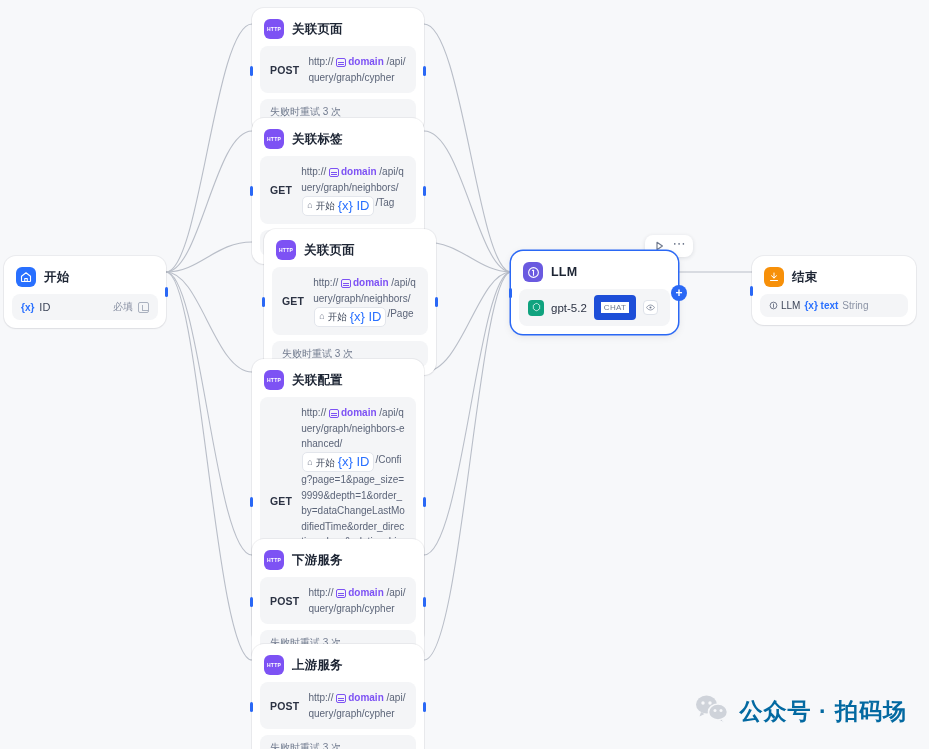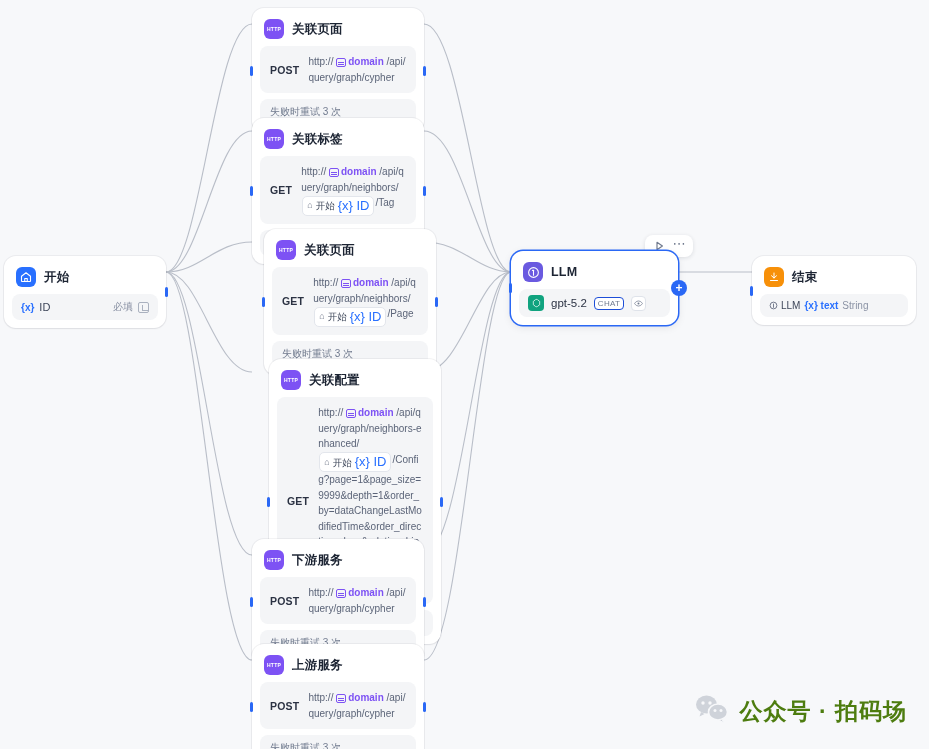"CHAT" .badge-chat { border: 1px solid #1d4ed8 -> 7px solid #1d4ed8 }
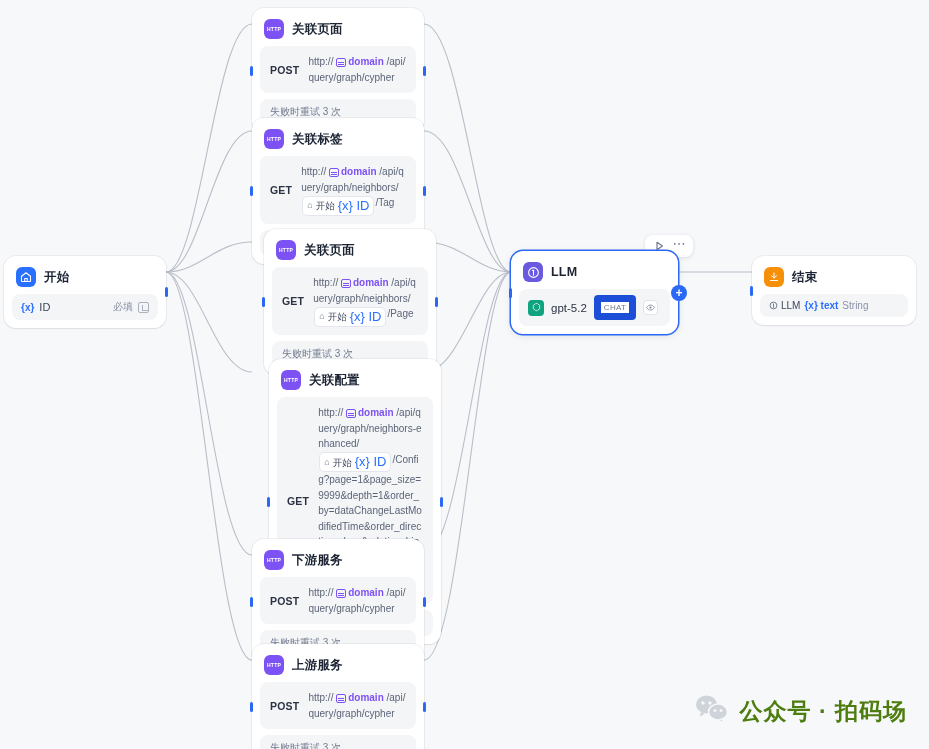"关联配置" div.node { left: 269px -> 252px }
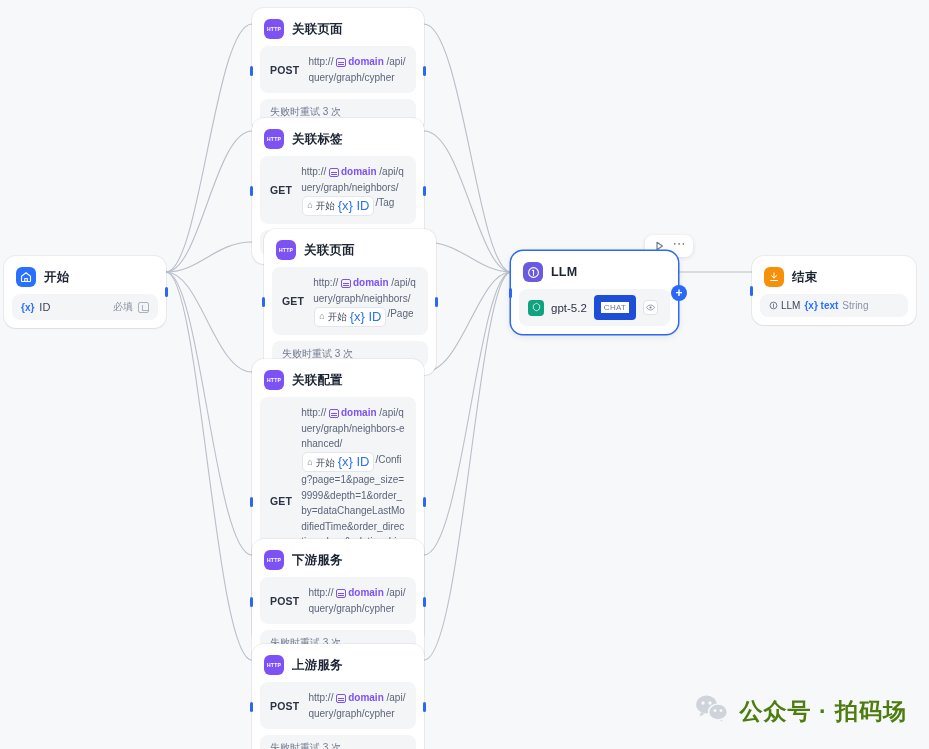"公众号 · 拍码场" .watermark { color: #4d7c0f -> #0369a1 }
